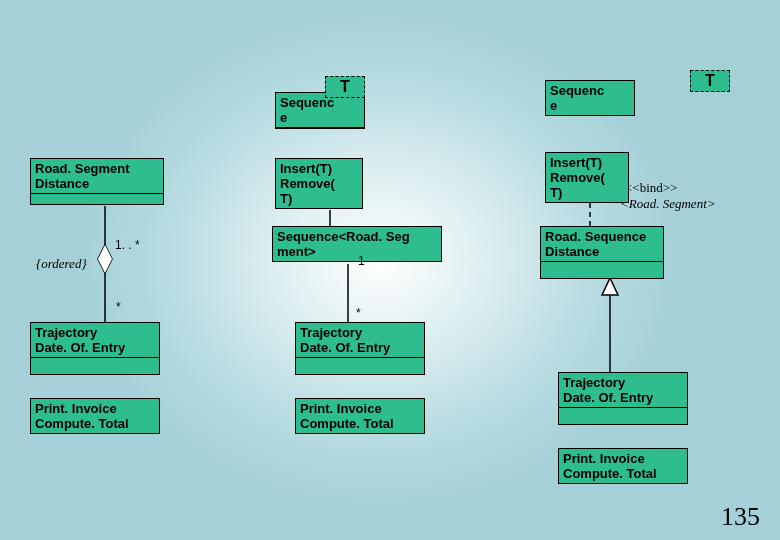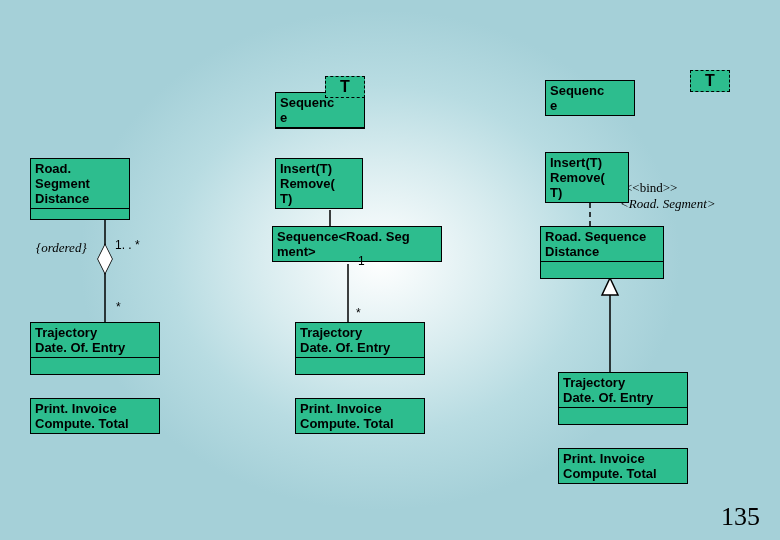"Road. Segment" div.uml-box { width: 100px -> 134px }
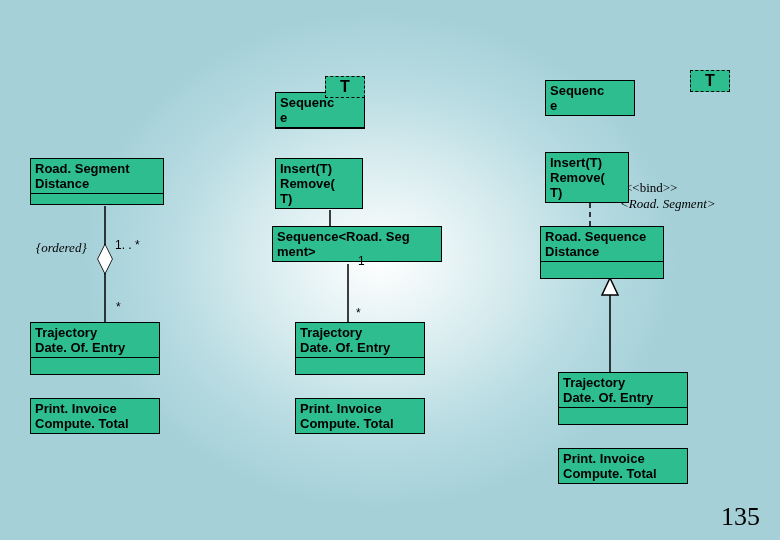"{ordered}" .label { margin-top: none -> 16px }
